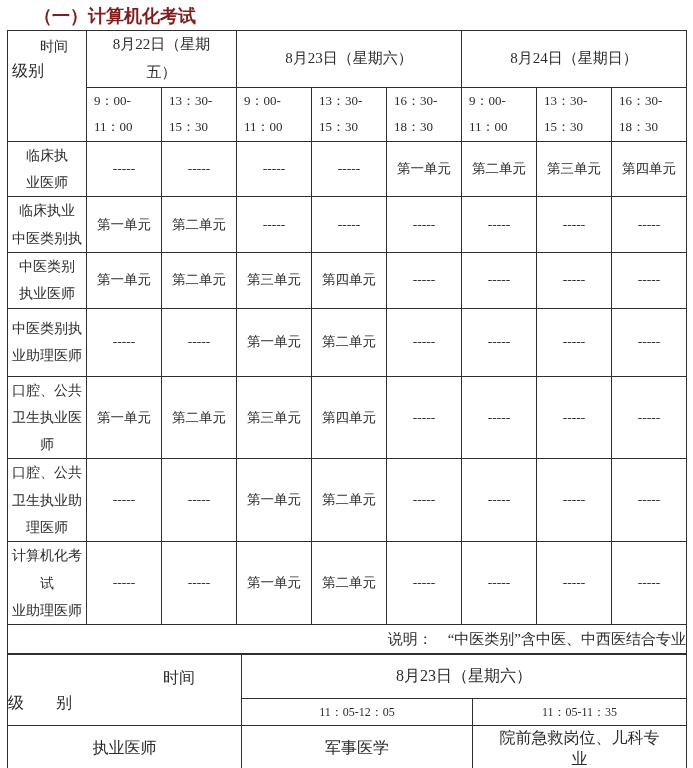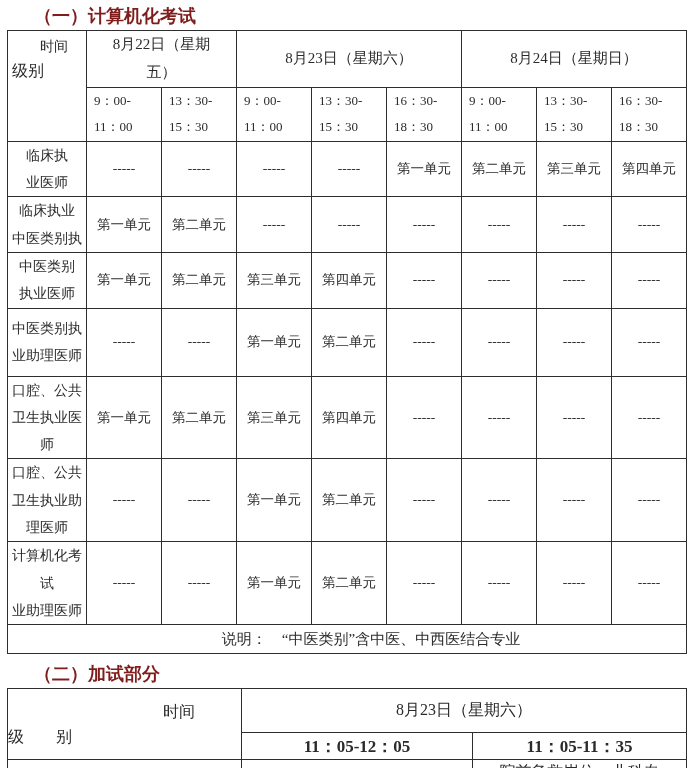"说明： “中医类别”含中医、中西医结合专业" .t1 .r-note td { text-align: center -> right }
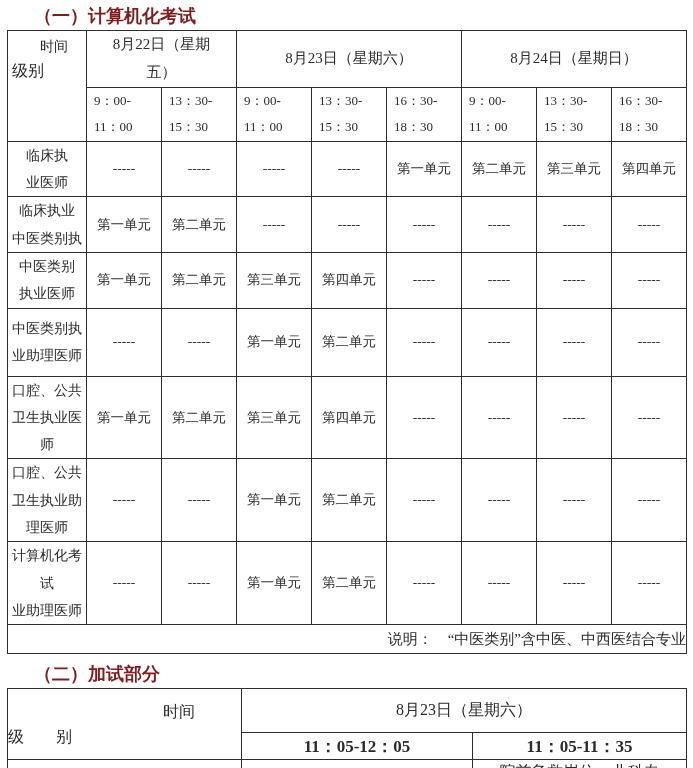"（二）加试部分" div.sec-heading { html: <div>（二）加试部分</div> -> none }
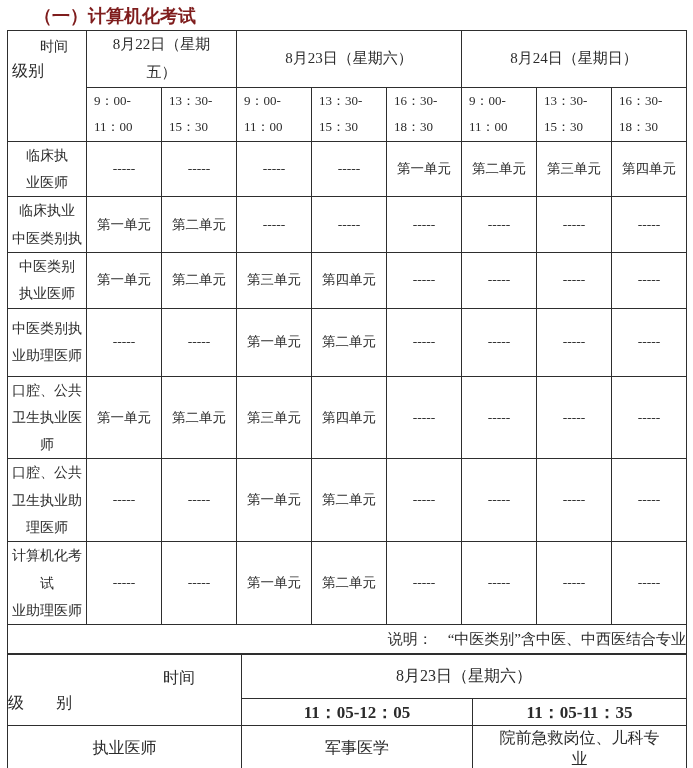"11：05-12：05" .t2 .r2-time td { font-size: 17px -> 12px; font-weight: bold -> none }
